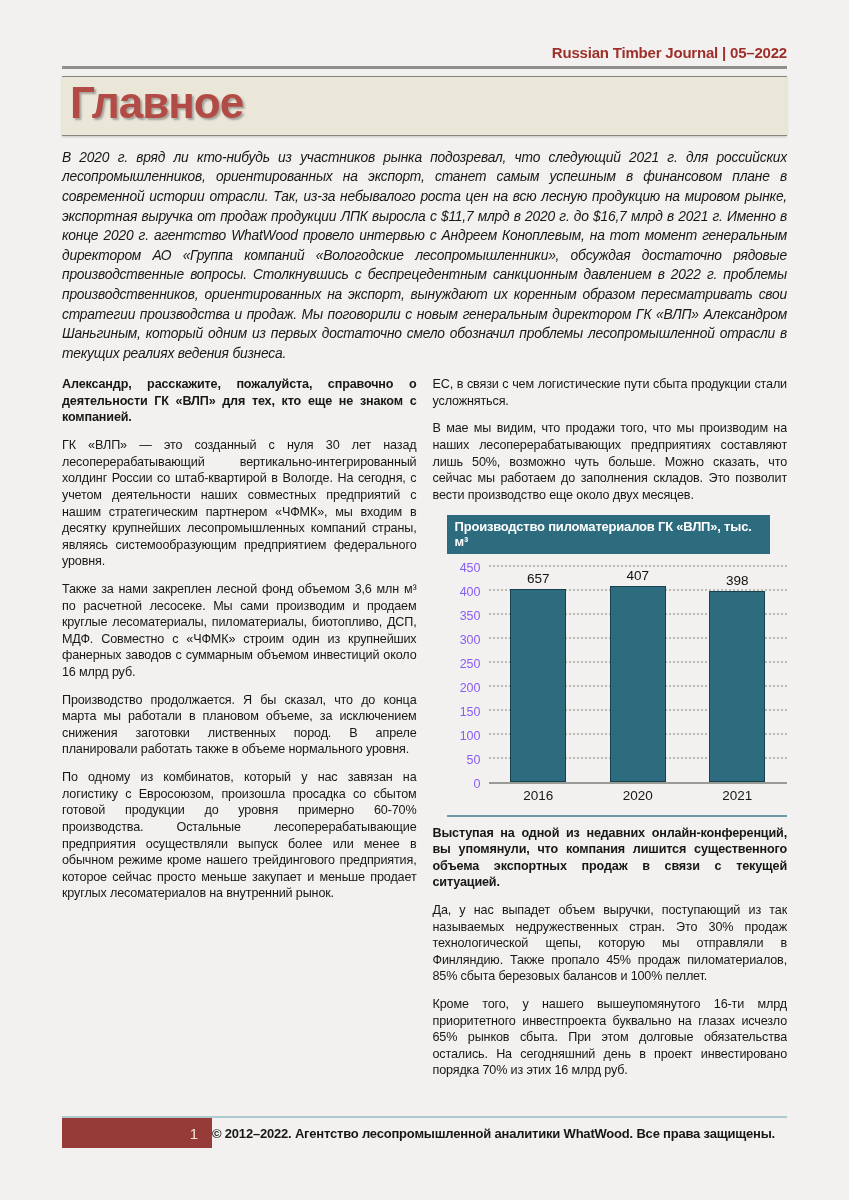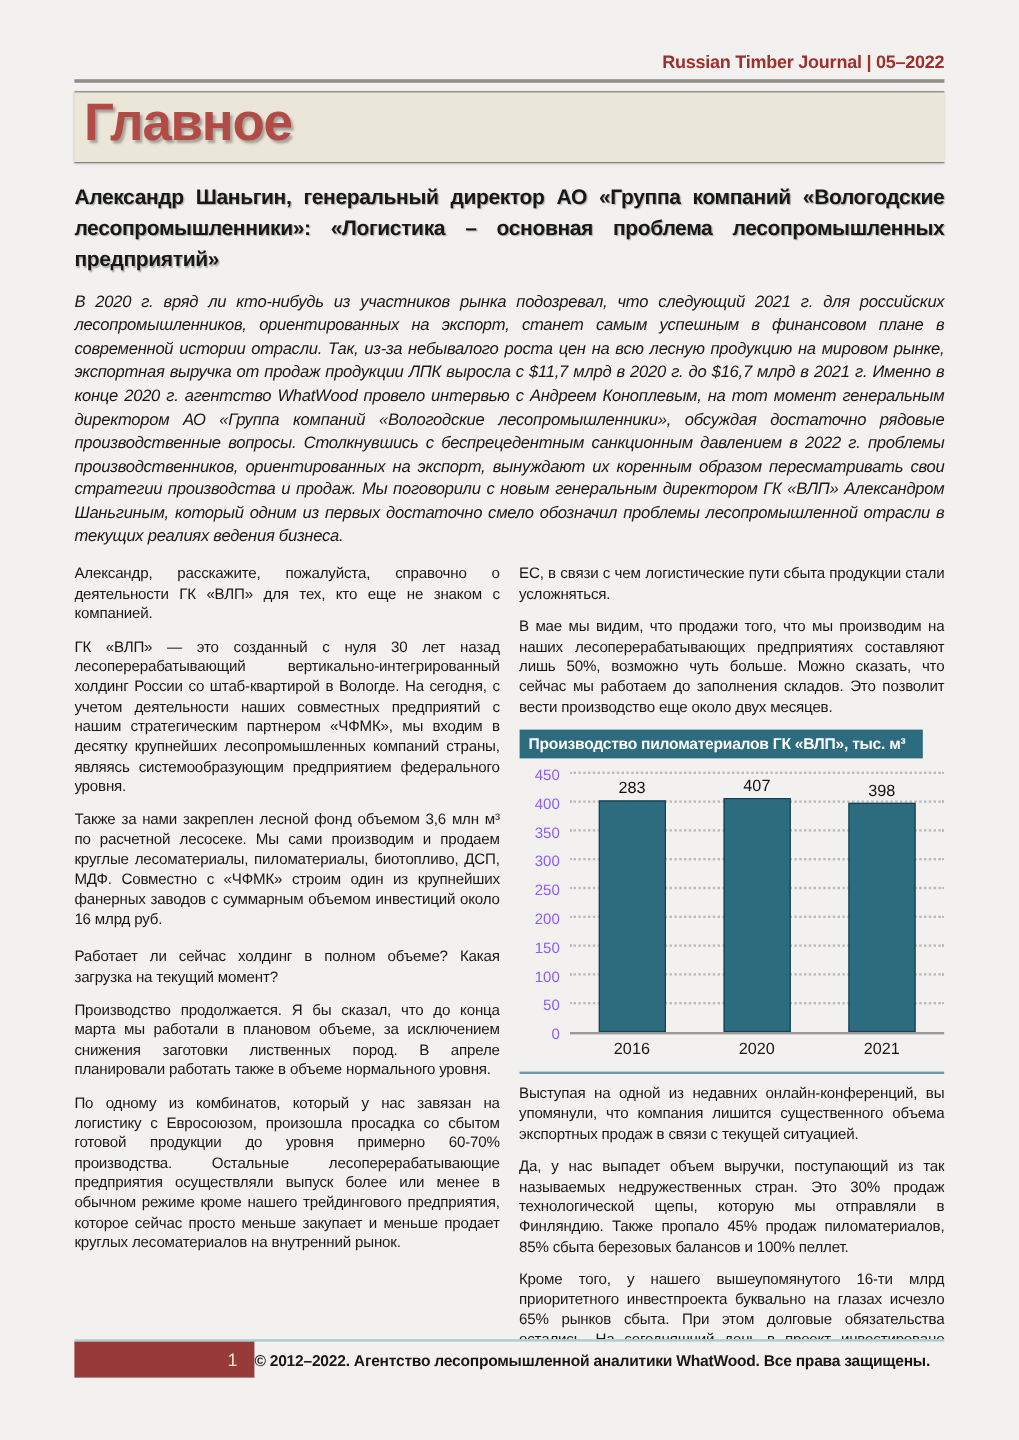"Александр Шаньгин, генеральный директор" div.headline { html: <div>Александр Шаньгин, генеральный директор АО «Группа компаний «Вологодские лесопромышленники»: «Логистика – основная проблема лесопромышленных предприятий»</div> -> none }
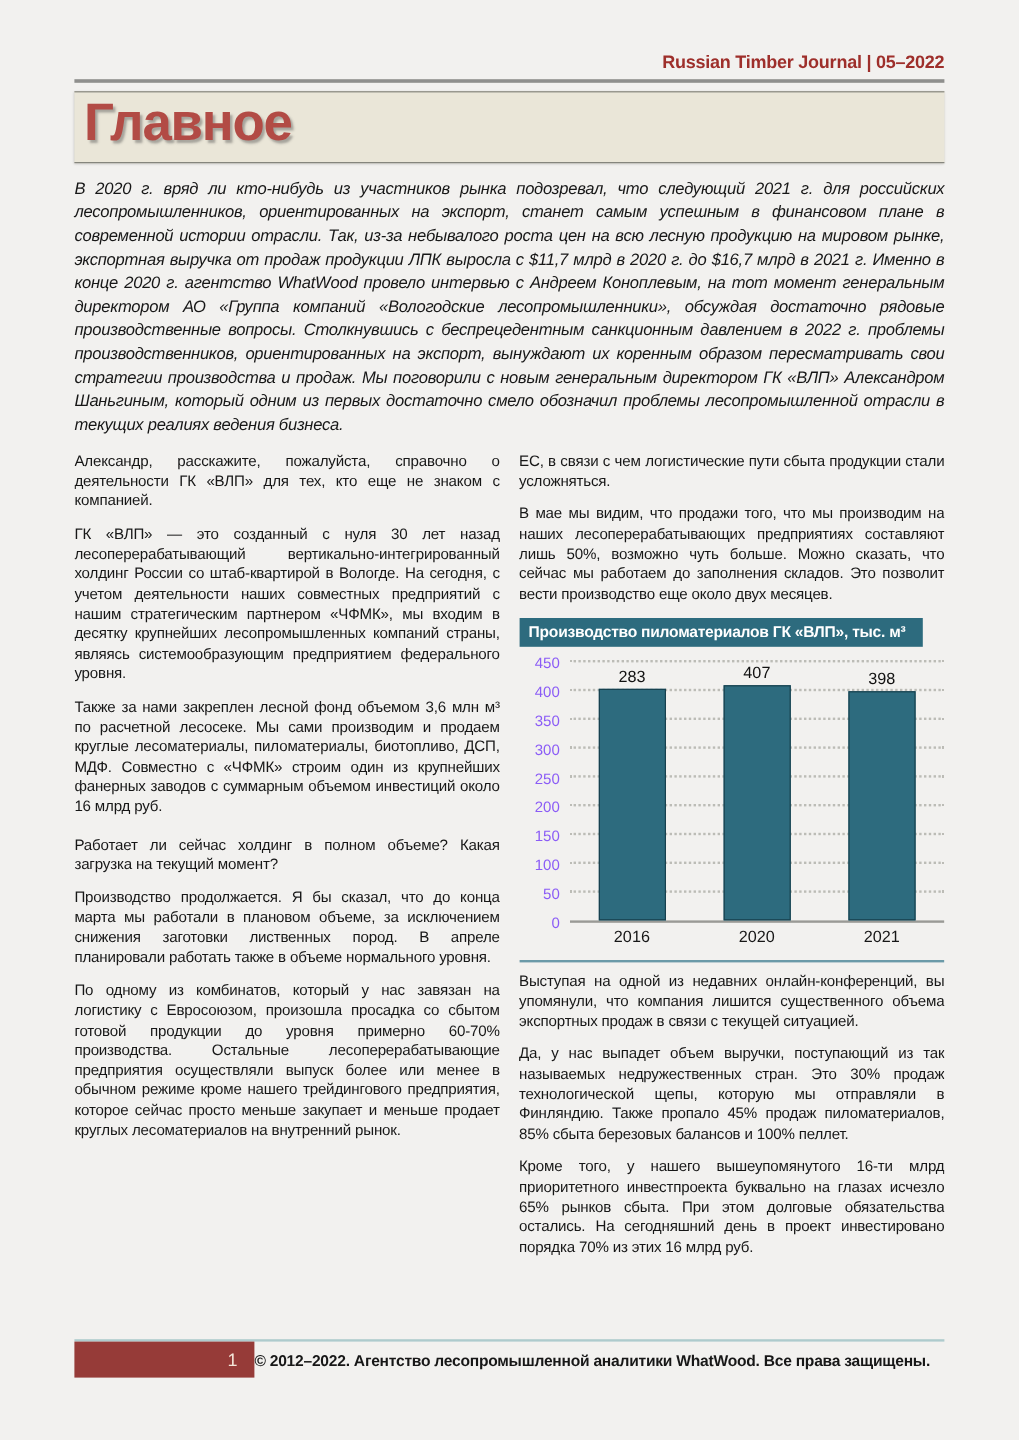"Александр, расскажите, пожалуйста," .para.question { font-weight: normal -> bold }
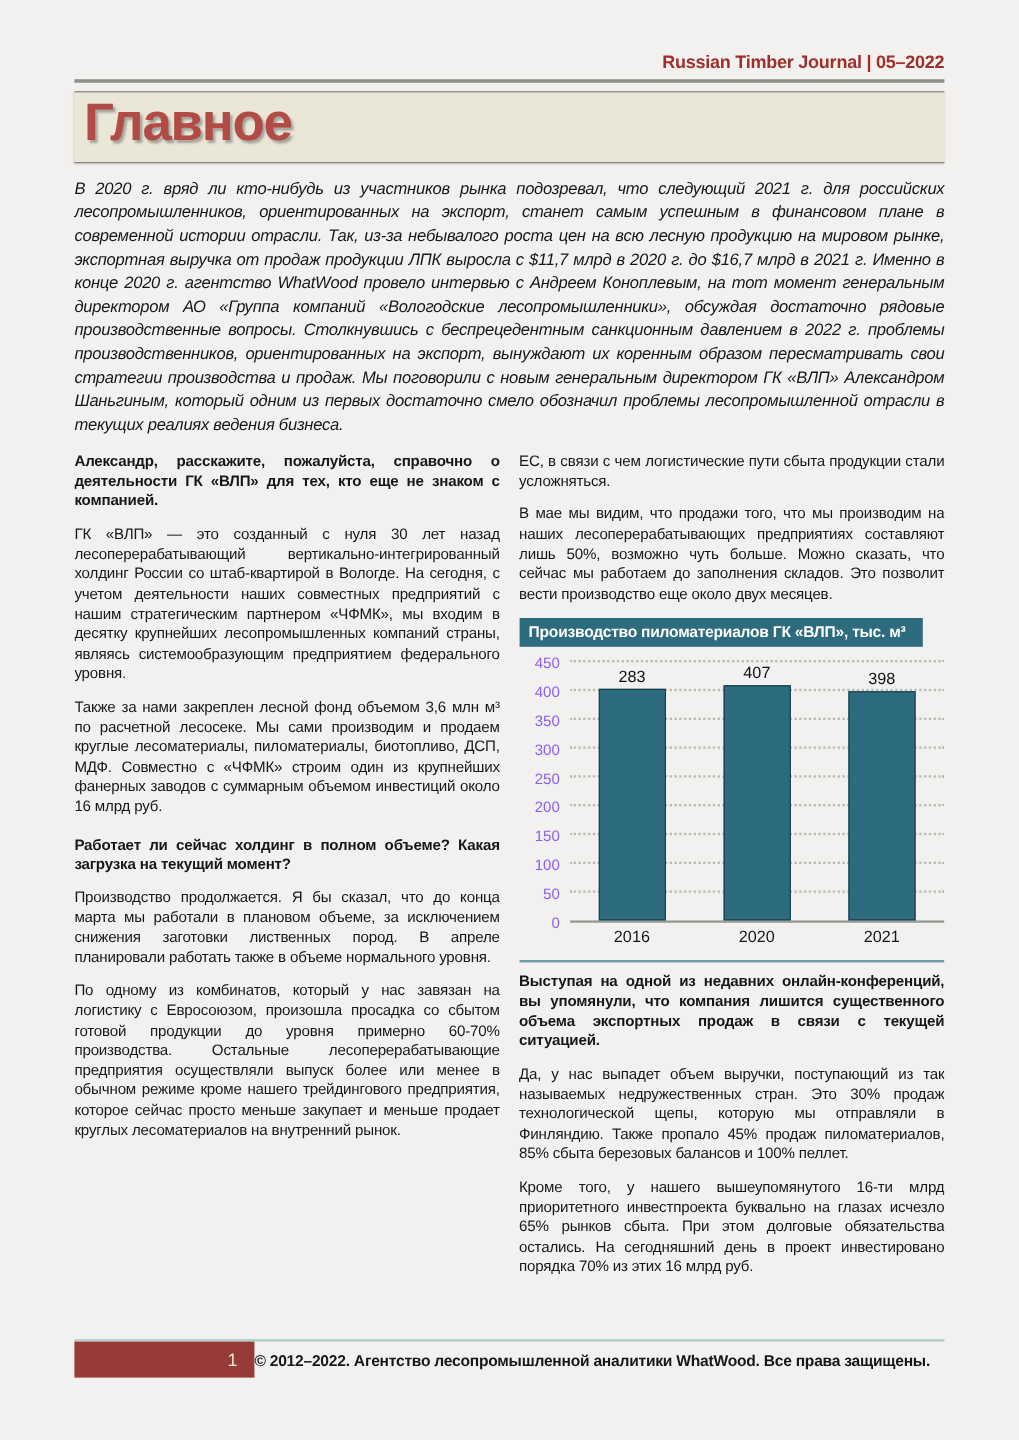"Производство пиломатериалов ГК «ВЛП»," .chart { margin: 4px 0 8px 0 -> 4px 0 8px 14px }
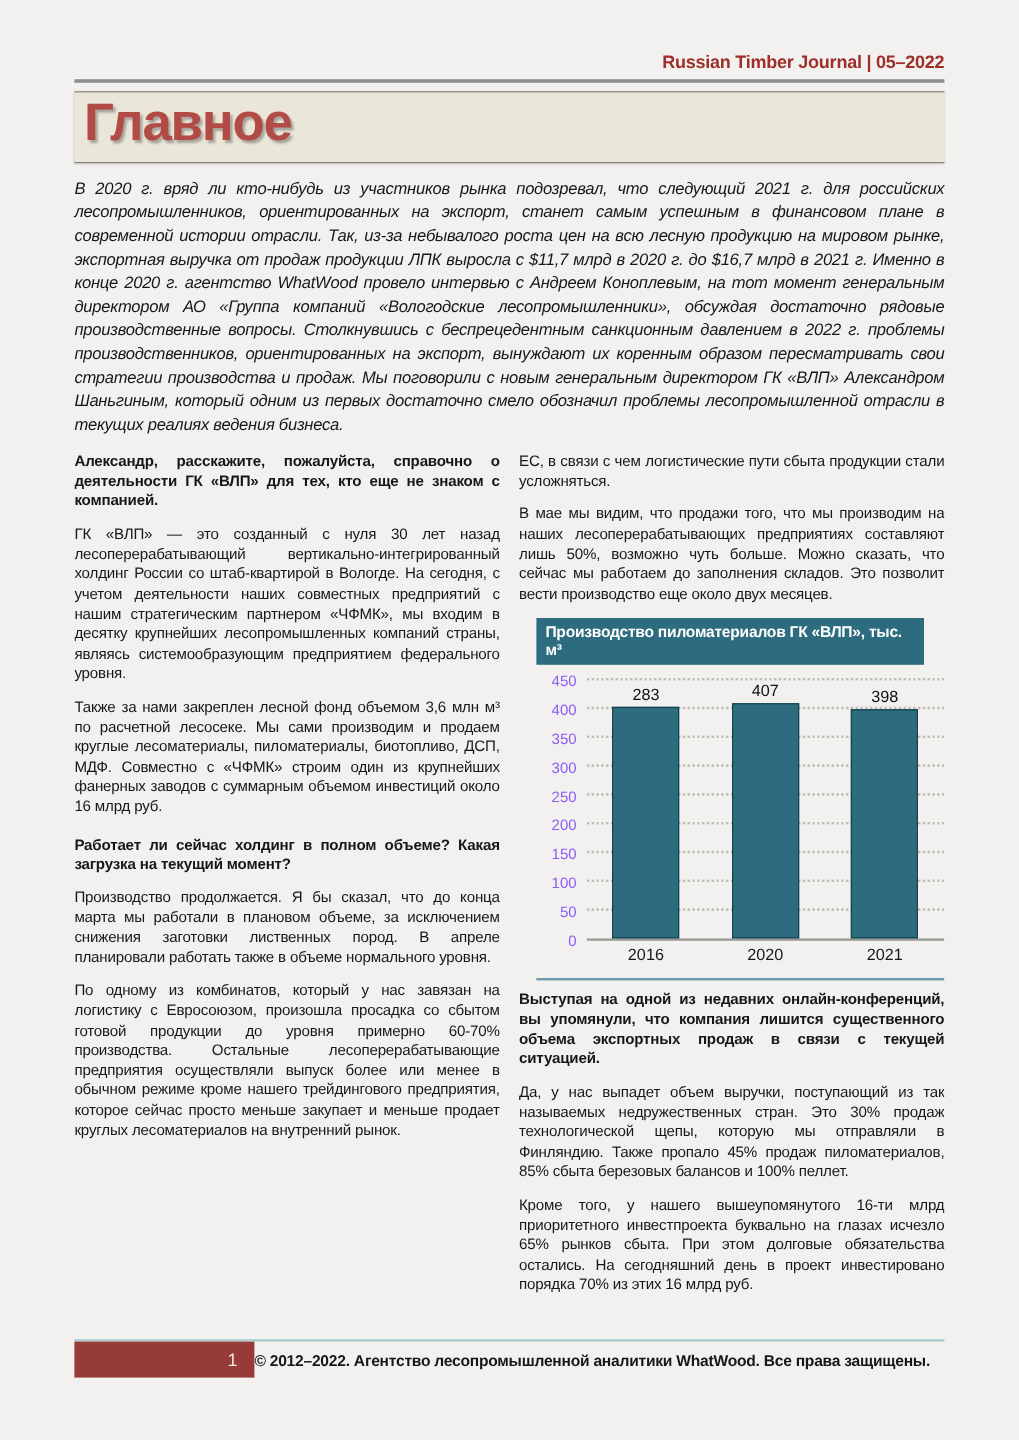"283" div.chart-value { text: 283 -> 657 }
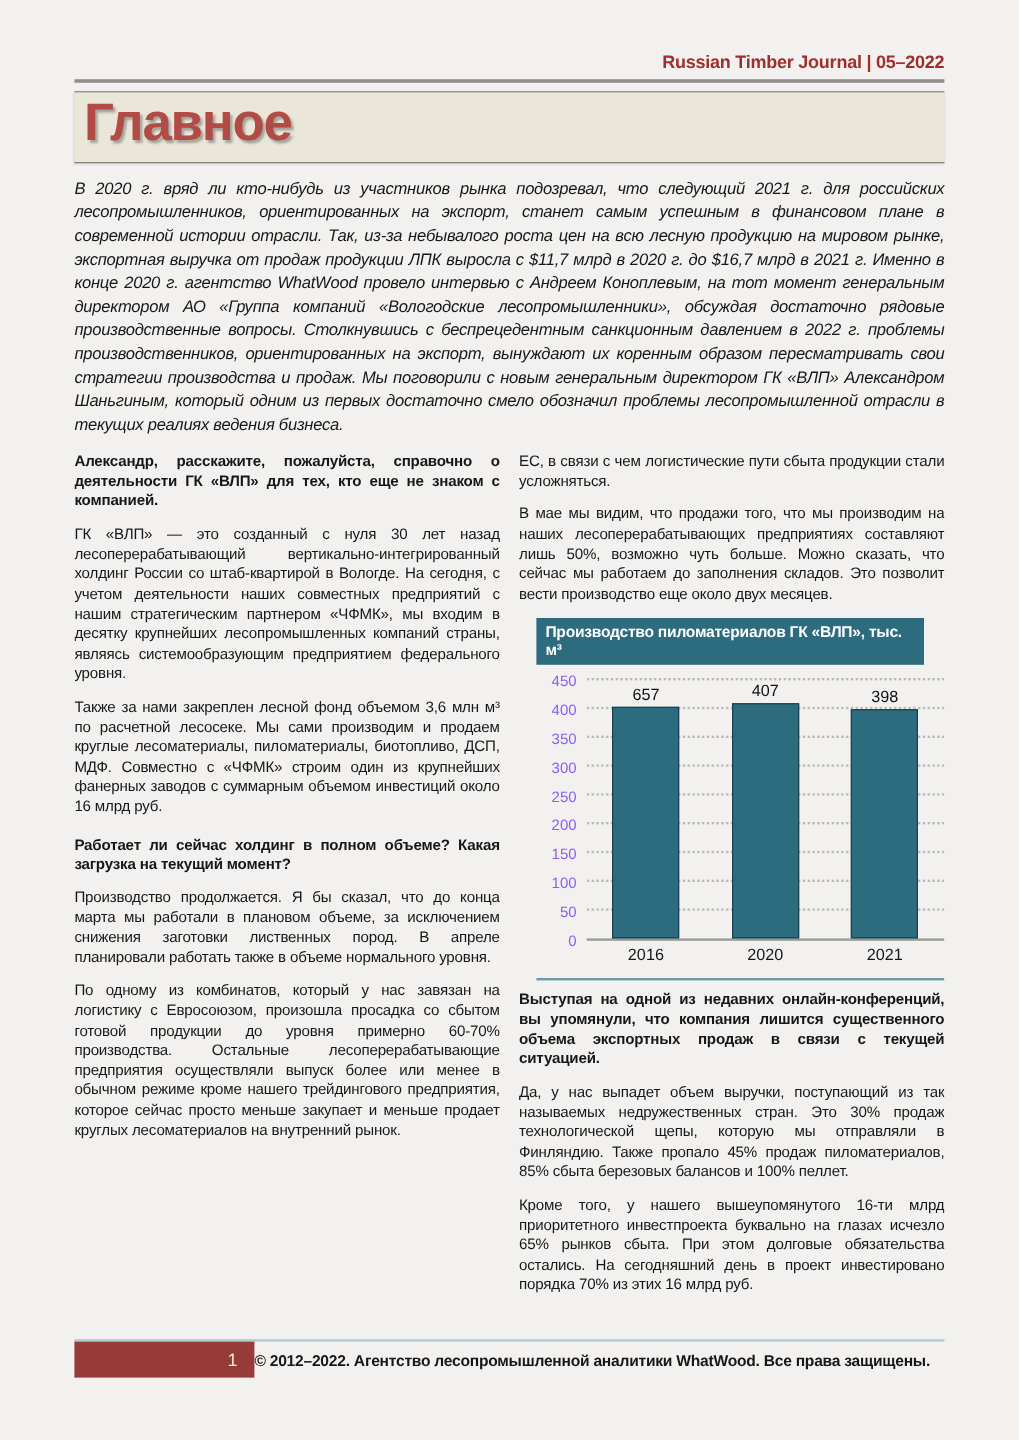"Работает ли сейчас холдинг в" p.para { html: <p>Работает ли сейчас холдинг в полном объеме? Какая загрузка на текущий момент?</p> -> none }
